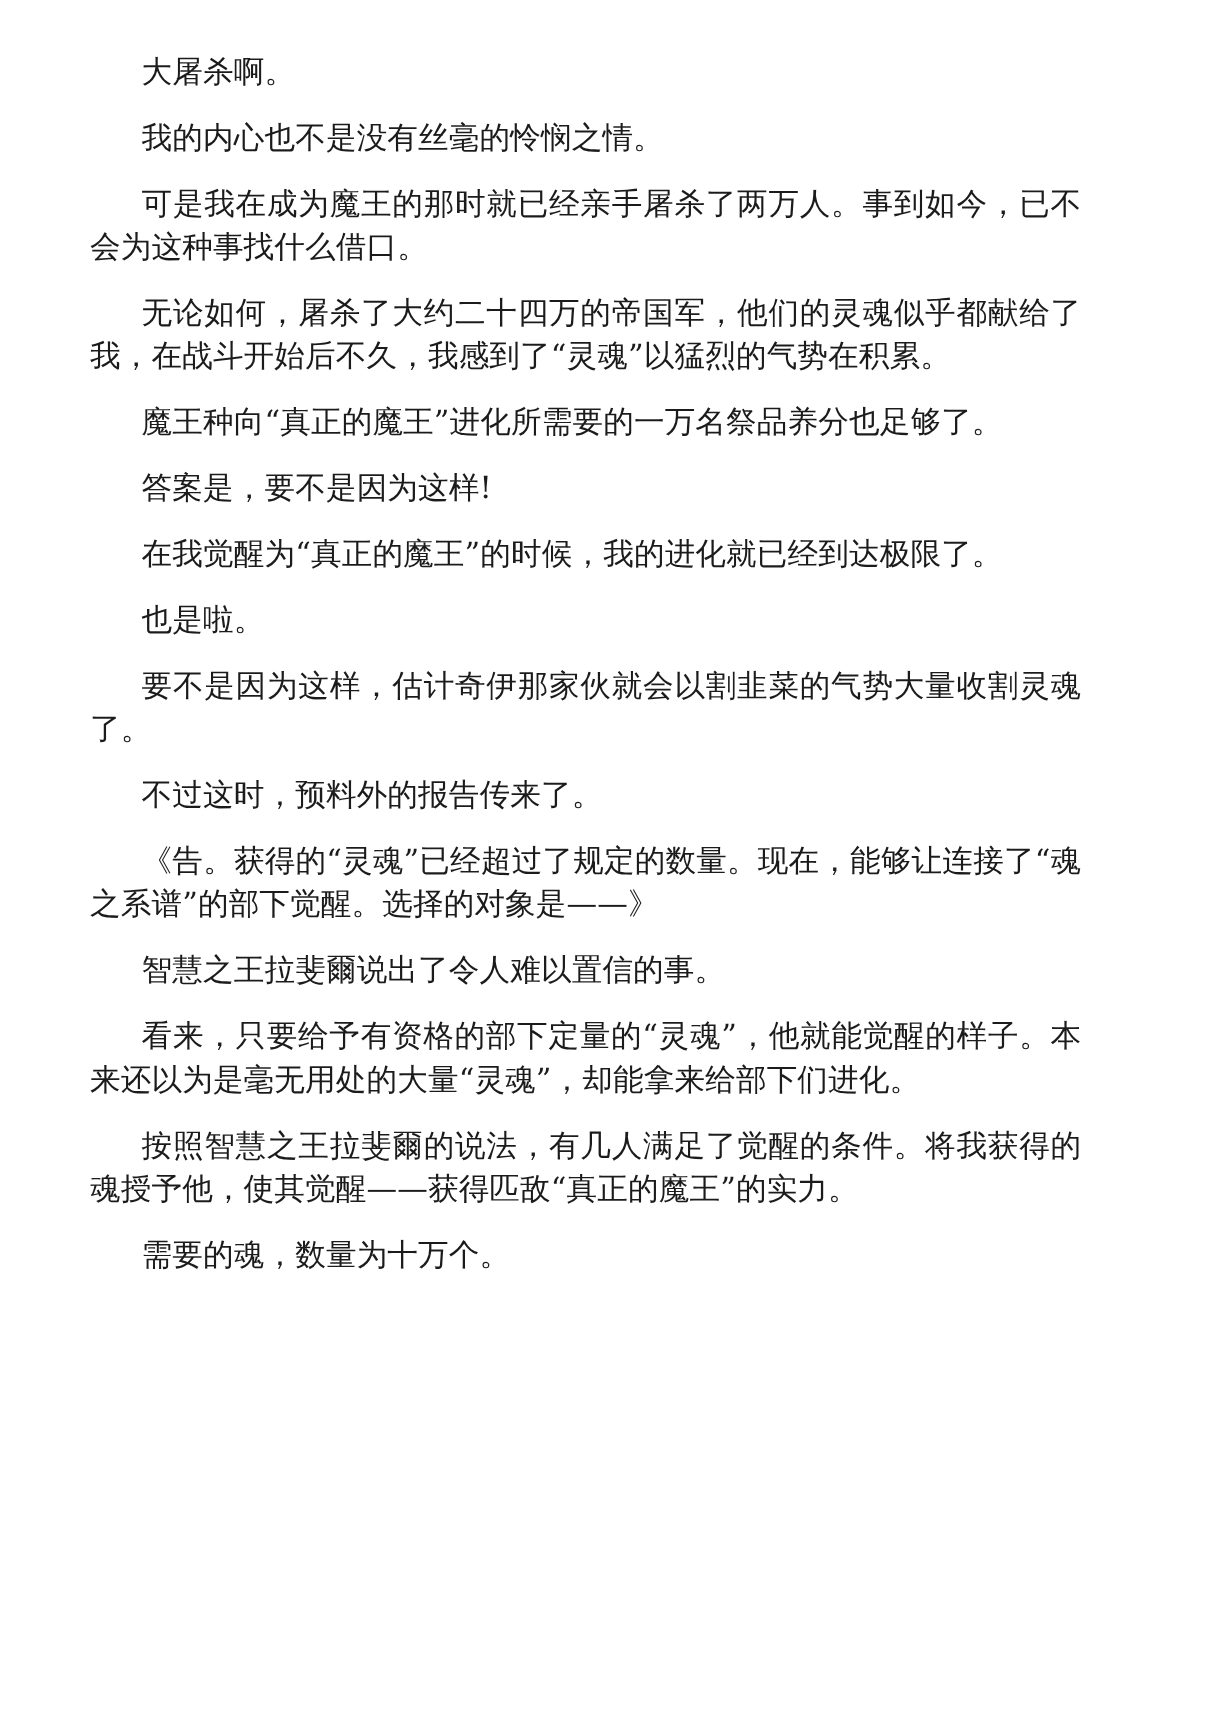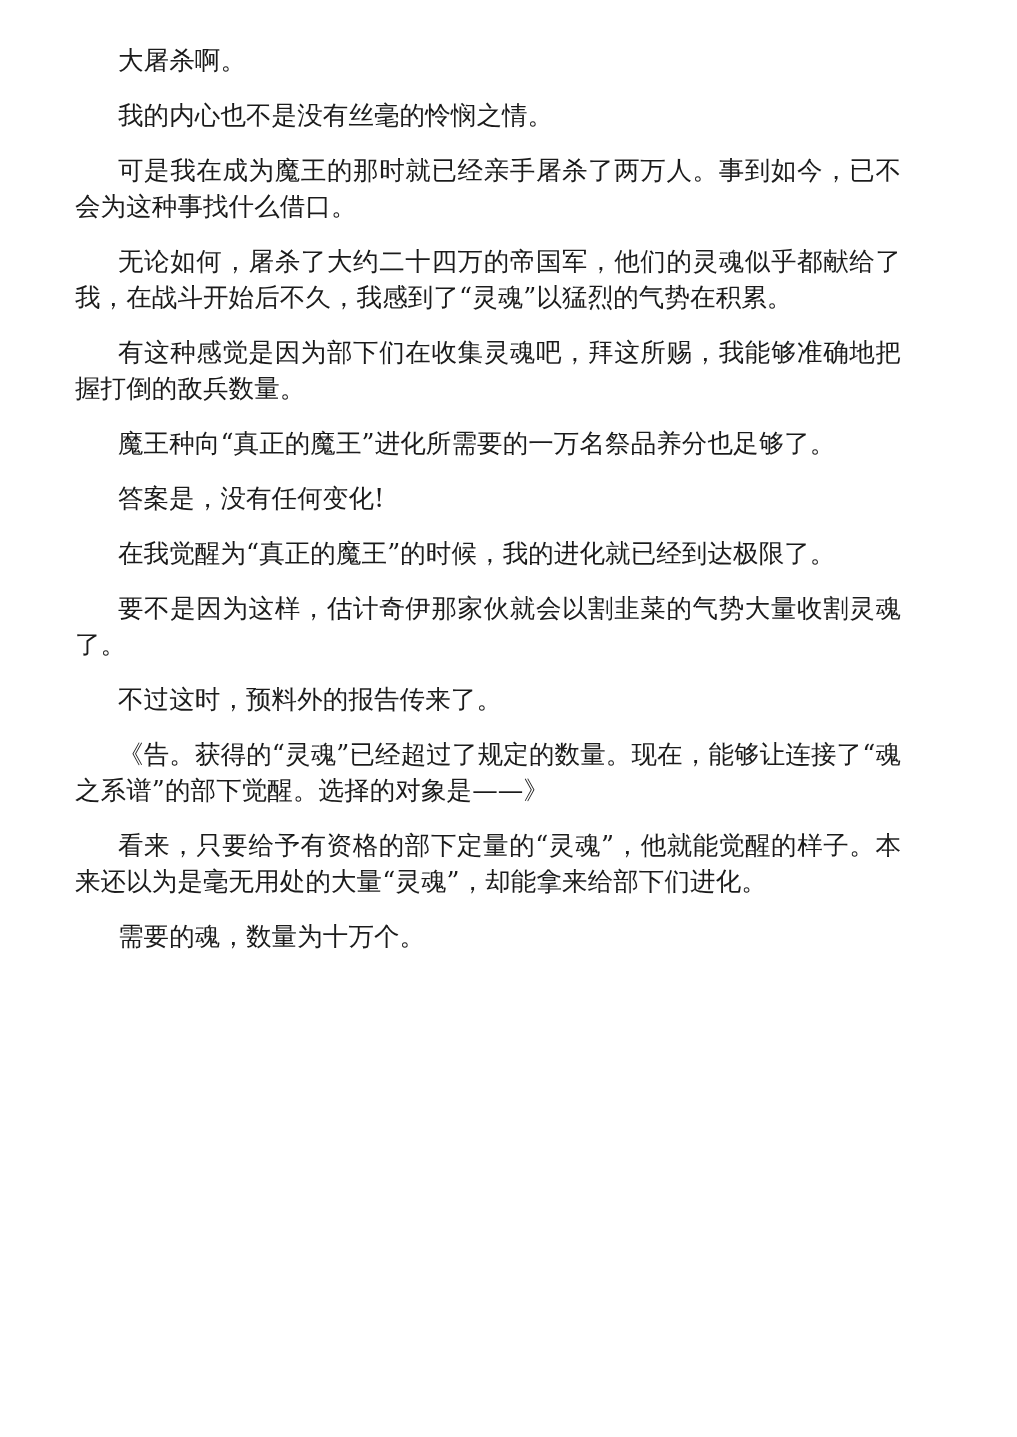"有这种感觉是因为部下们在收集灵魂吧，拜这所赐，我能够准确地把握打倒的敌兵数量。" p.para { html: <p>有这种感觉是因为部下们在收集灵魂吧，拜这所赐，我能够准确地把握打倒的敌兵数量。</p> -> none }
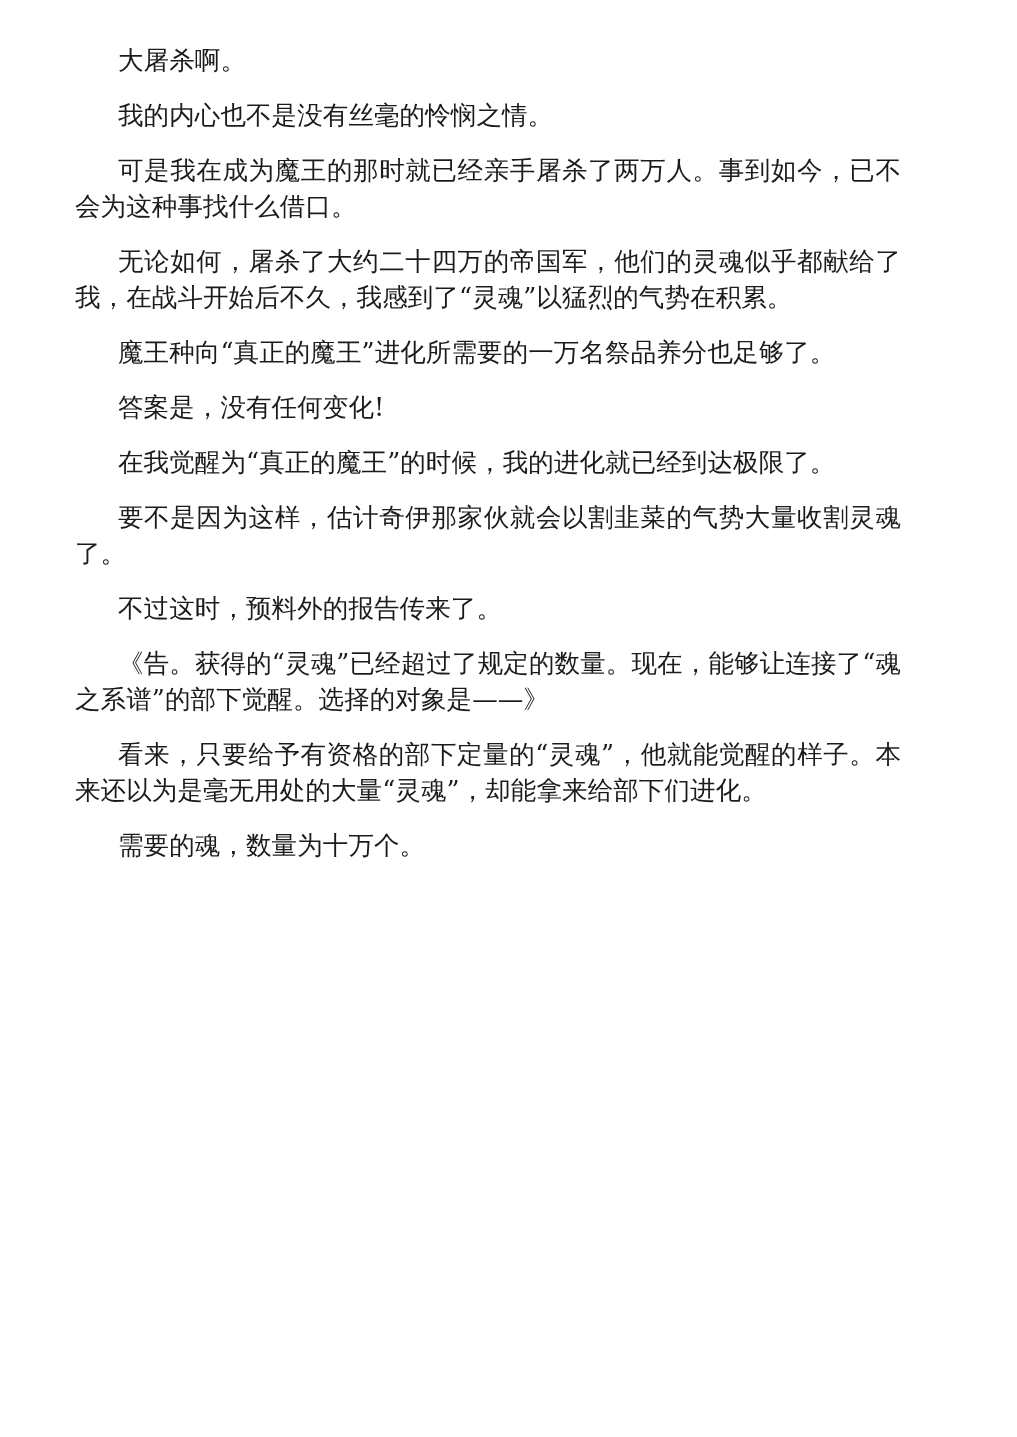"答案是，没有任何变化!" p.para { text: 没有任何变化 -> 要不是因为这样 }
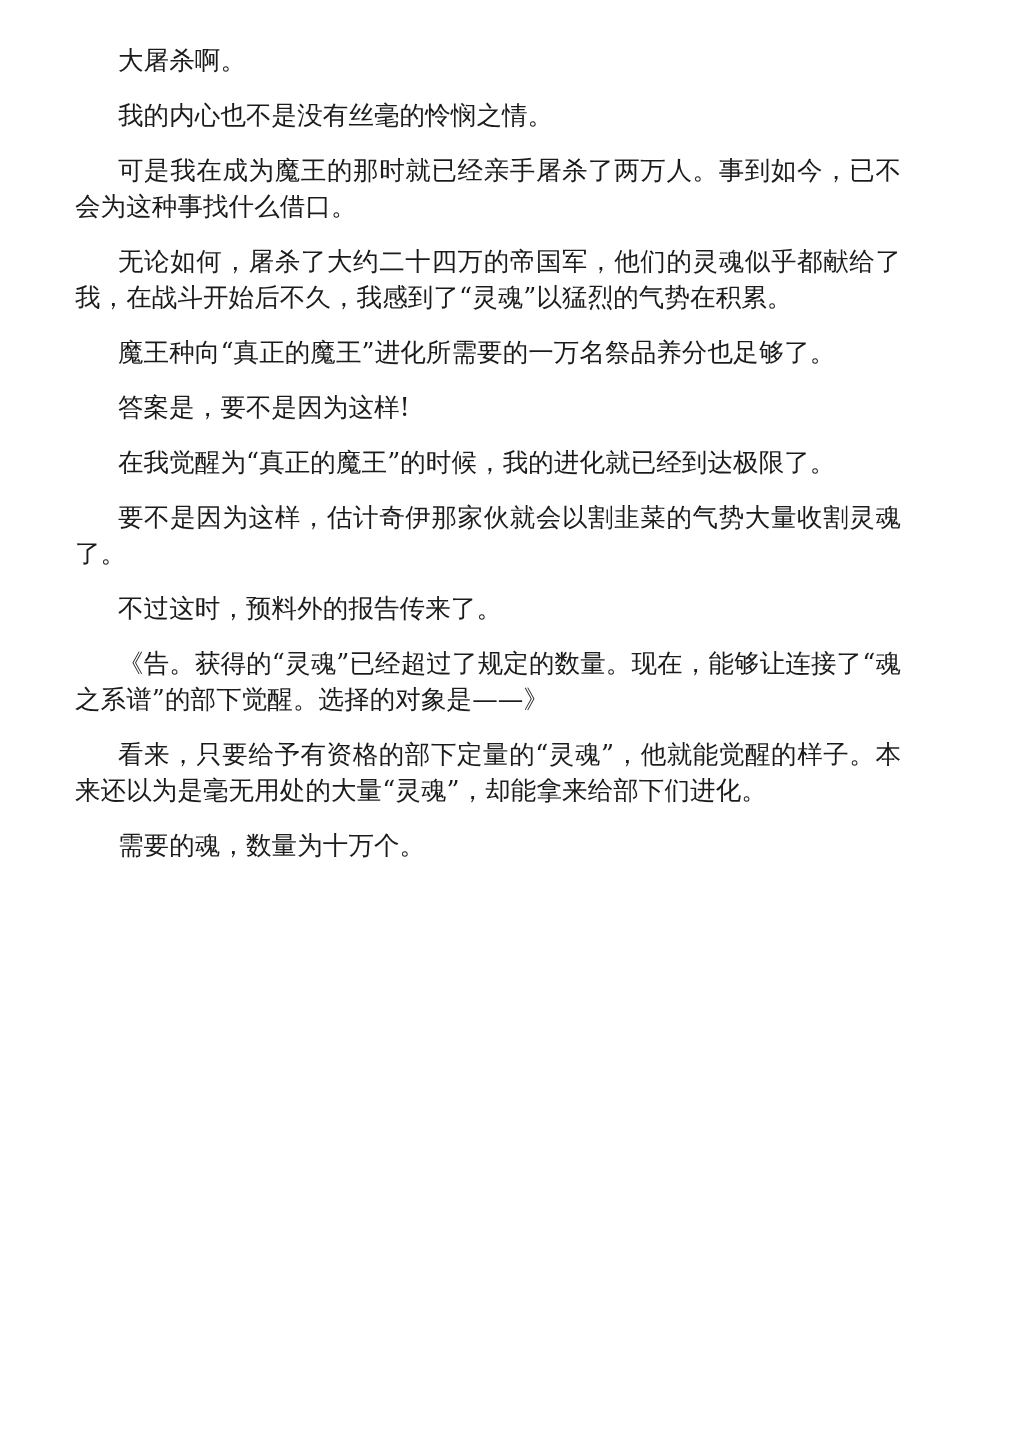"也是啦。" p.para { html: none -> <p>也是啦。</p> }
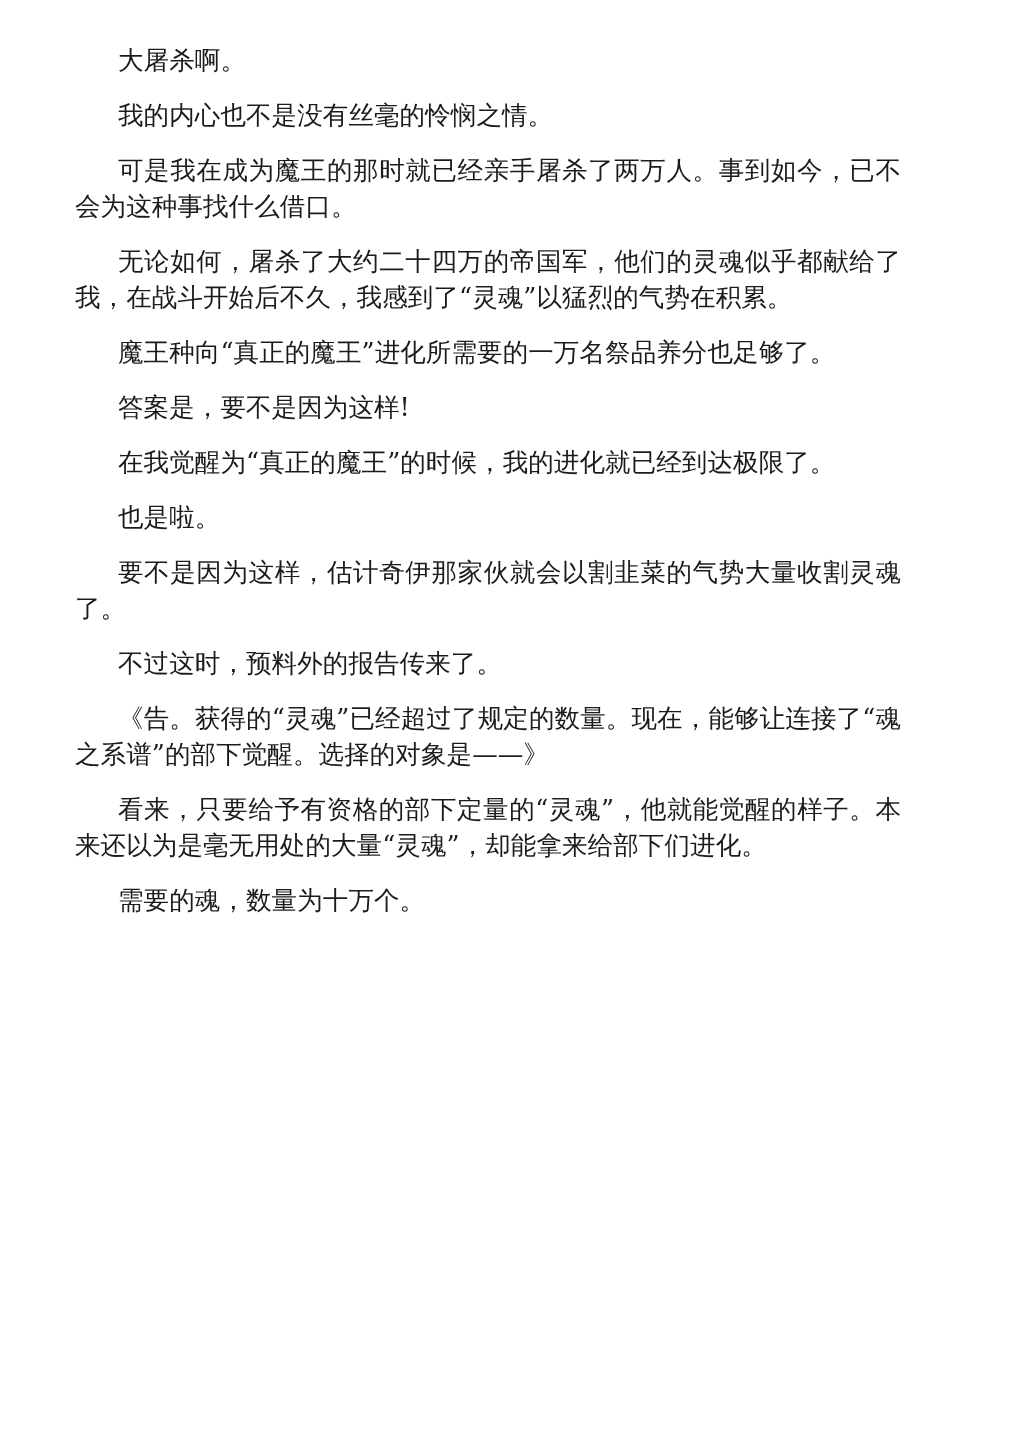"智慧之王拉斐爾说出了令人难以置信的事。" p.para { html: none -> <p>智慧之王拉斐爾说出了令人难以置信的事。</p> }
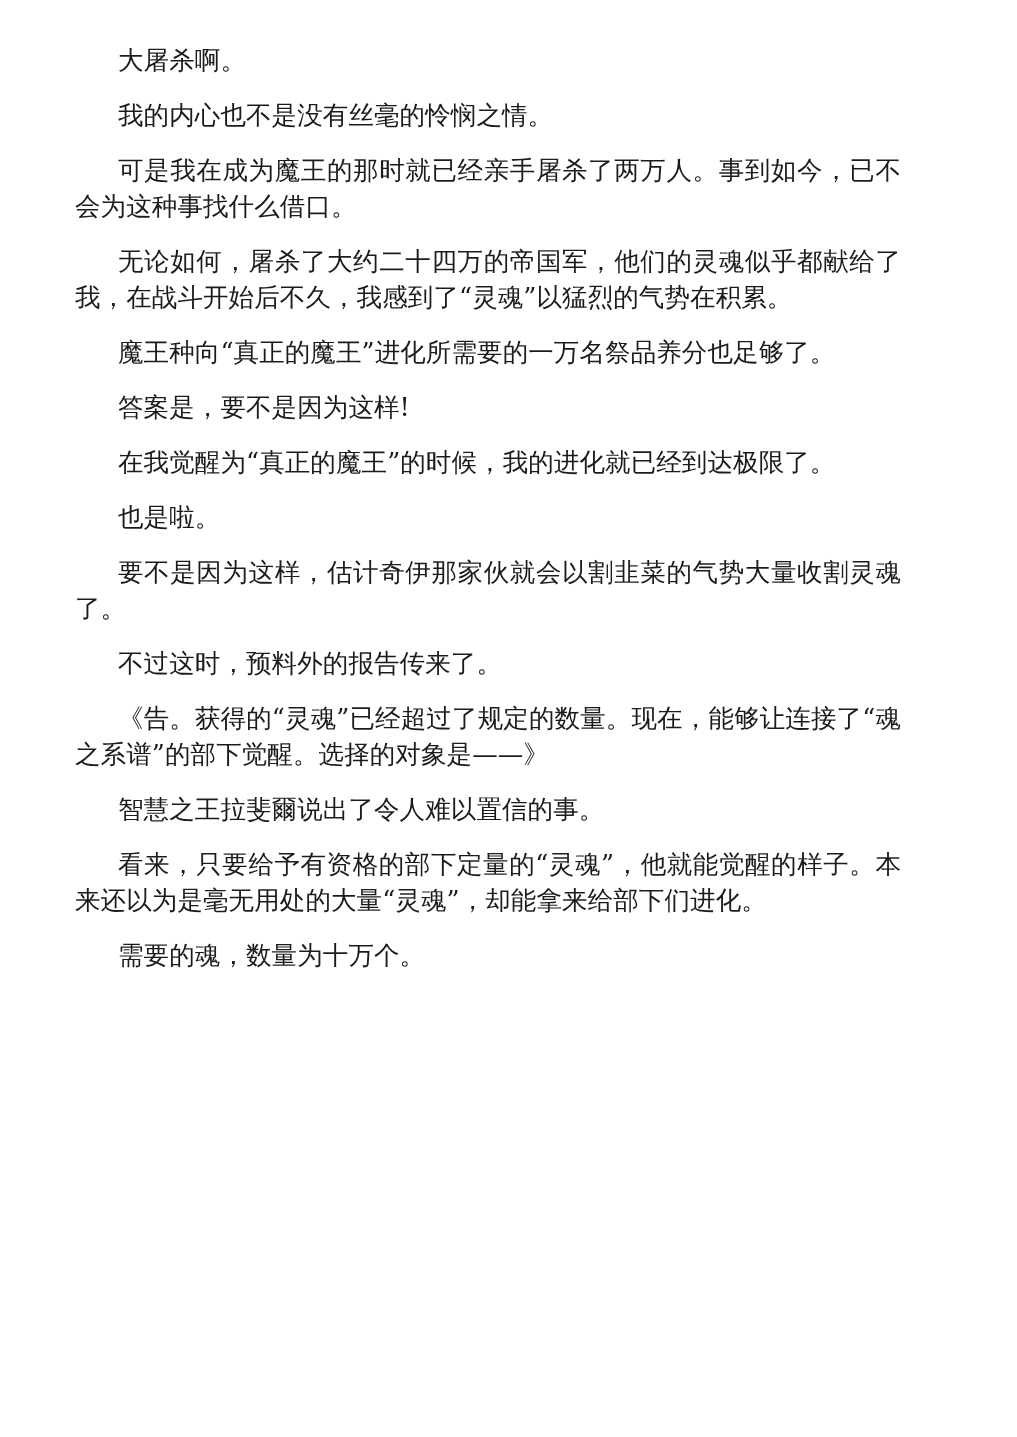"按照智慧之王拉斐爾的说法，有几人满足了觉醒的条件。将我获得的魂授予他，使其觉醒—" p.para { html: none -> <p>按照智慧之王拉斐爾的说法，有几人满足了觉醒的条件。将我获得的魂授予他，使其觉醒——获得匹敌“真正的魔王”的实力。</p> }
